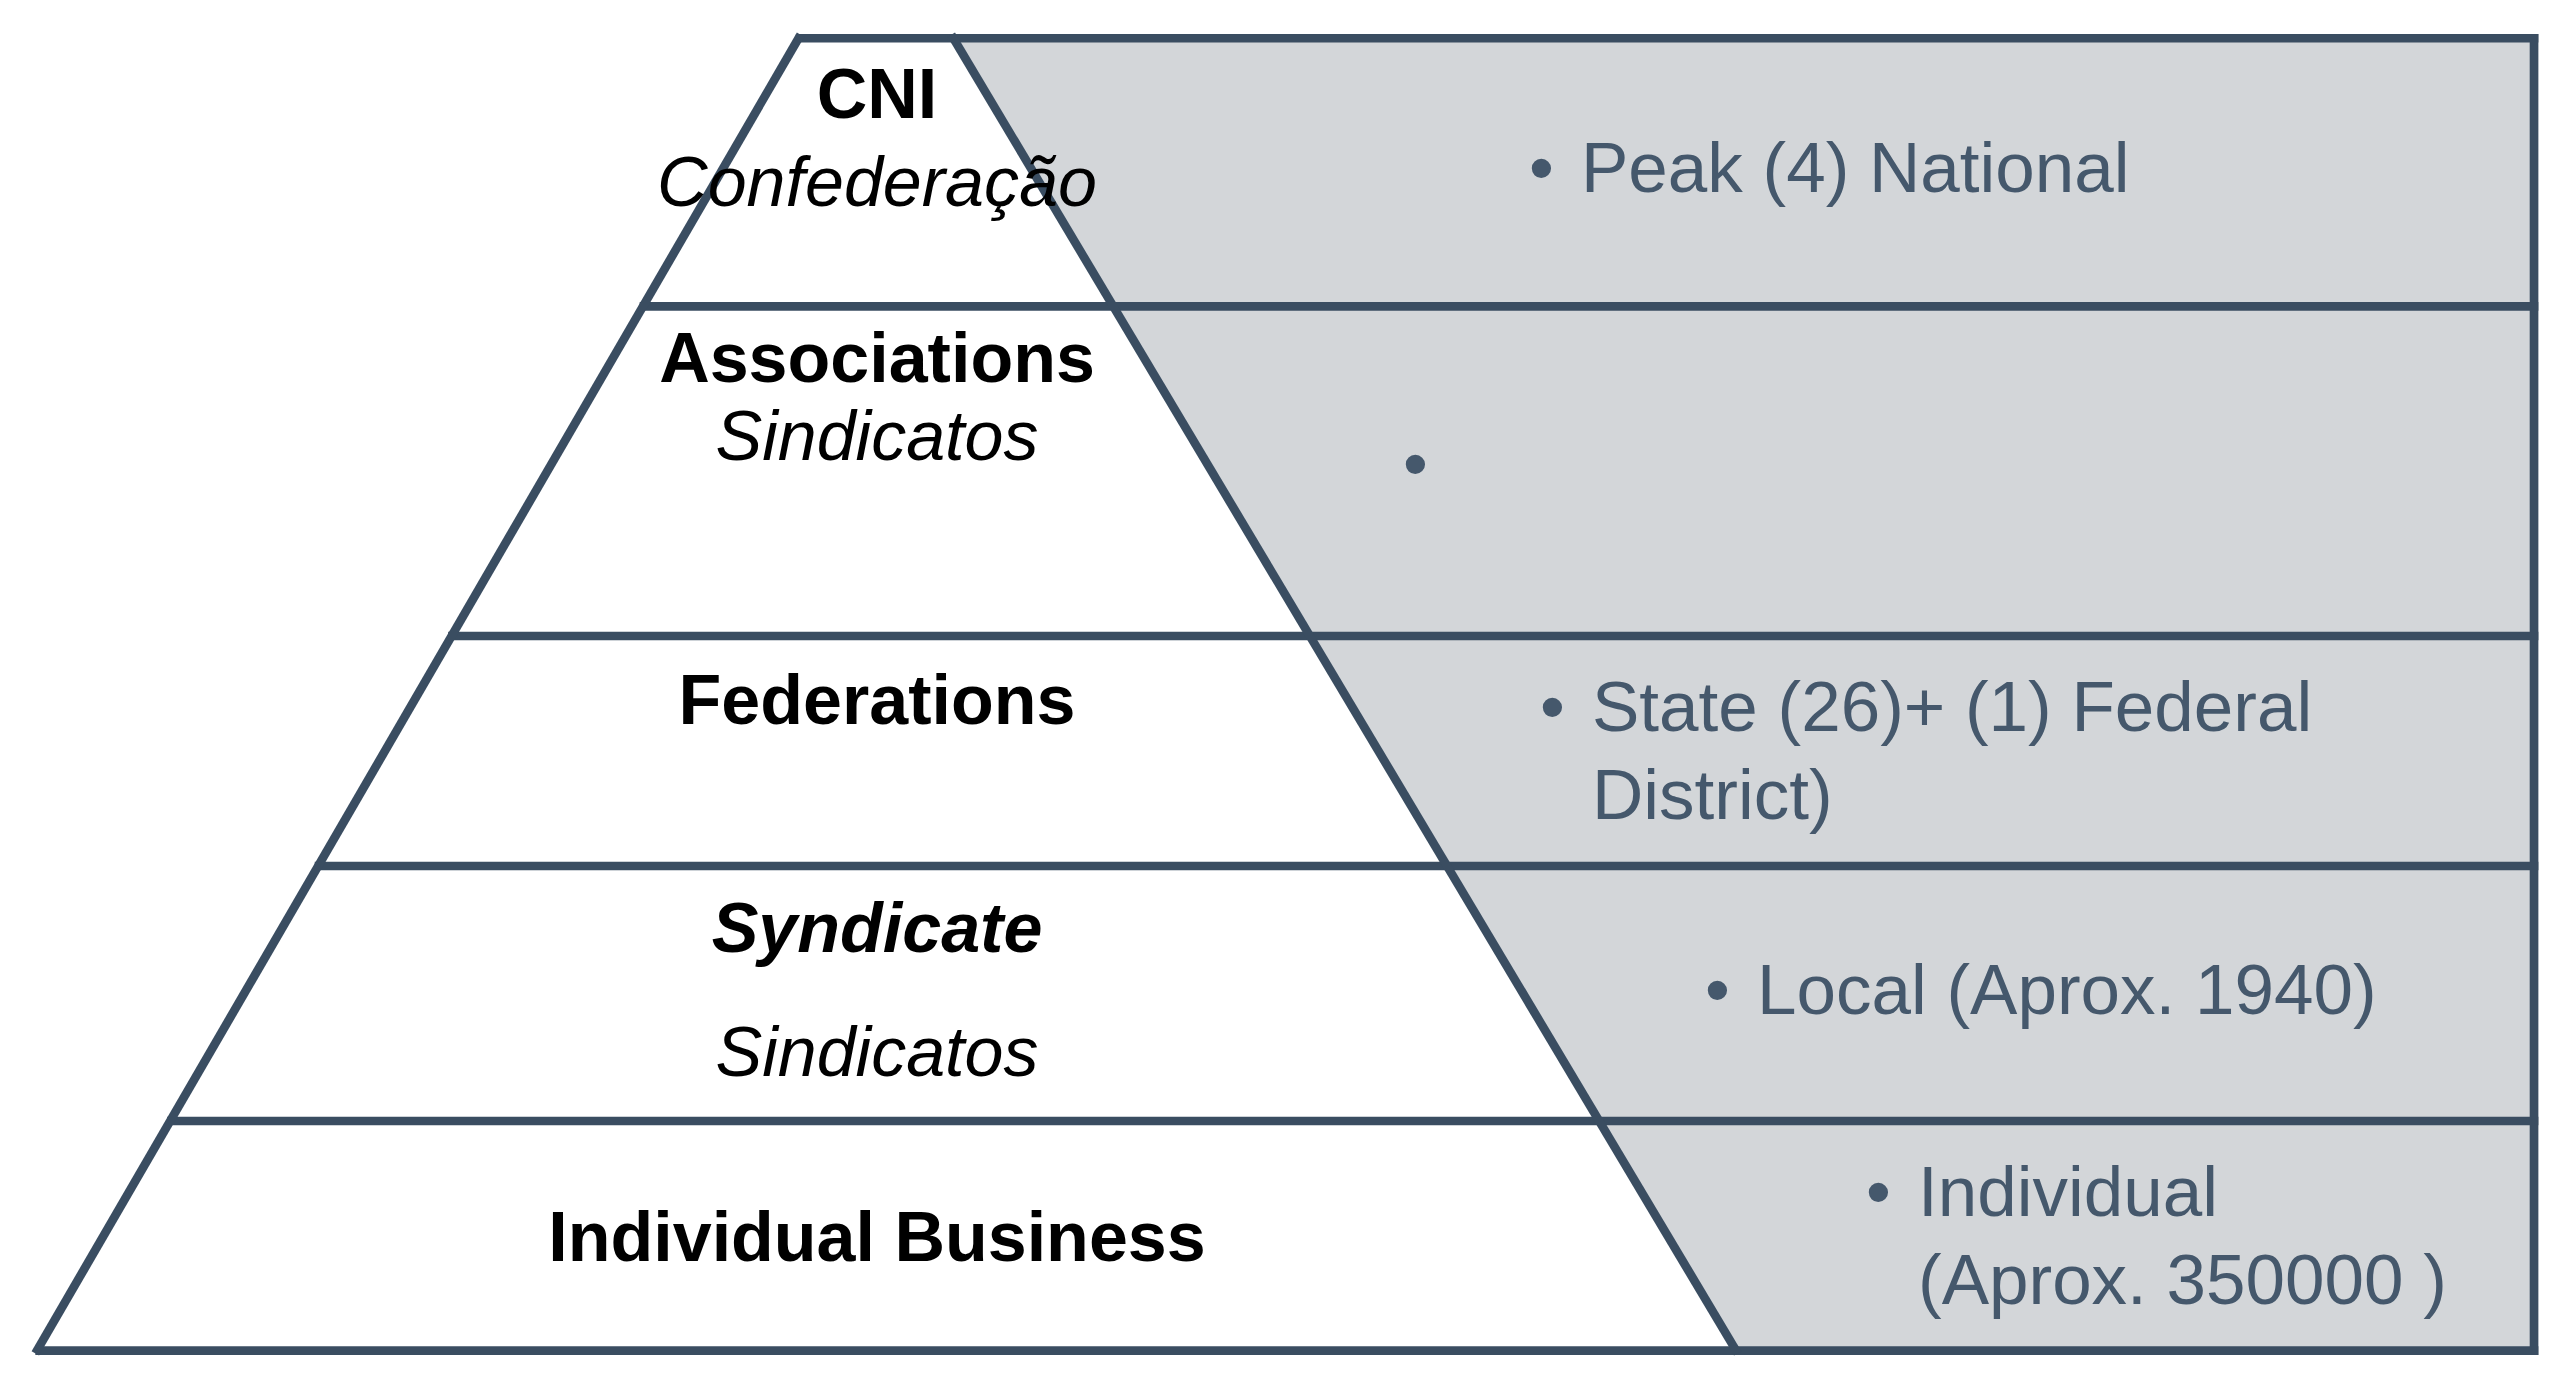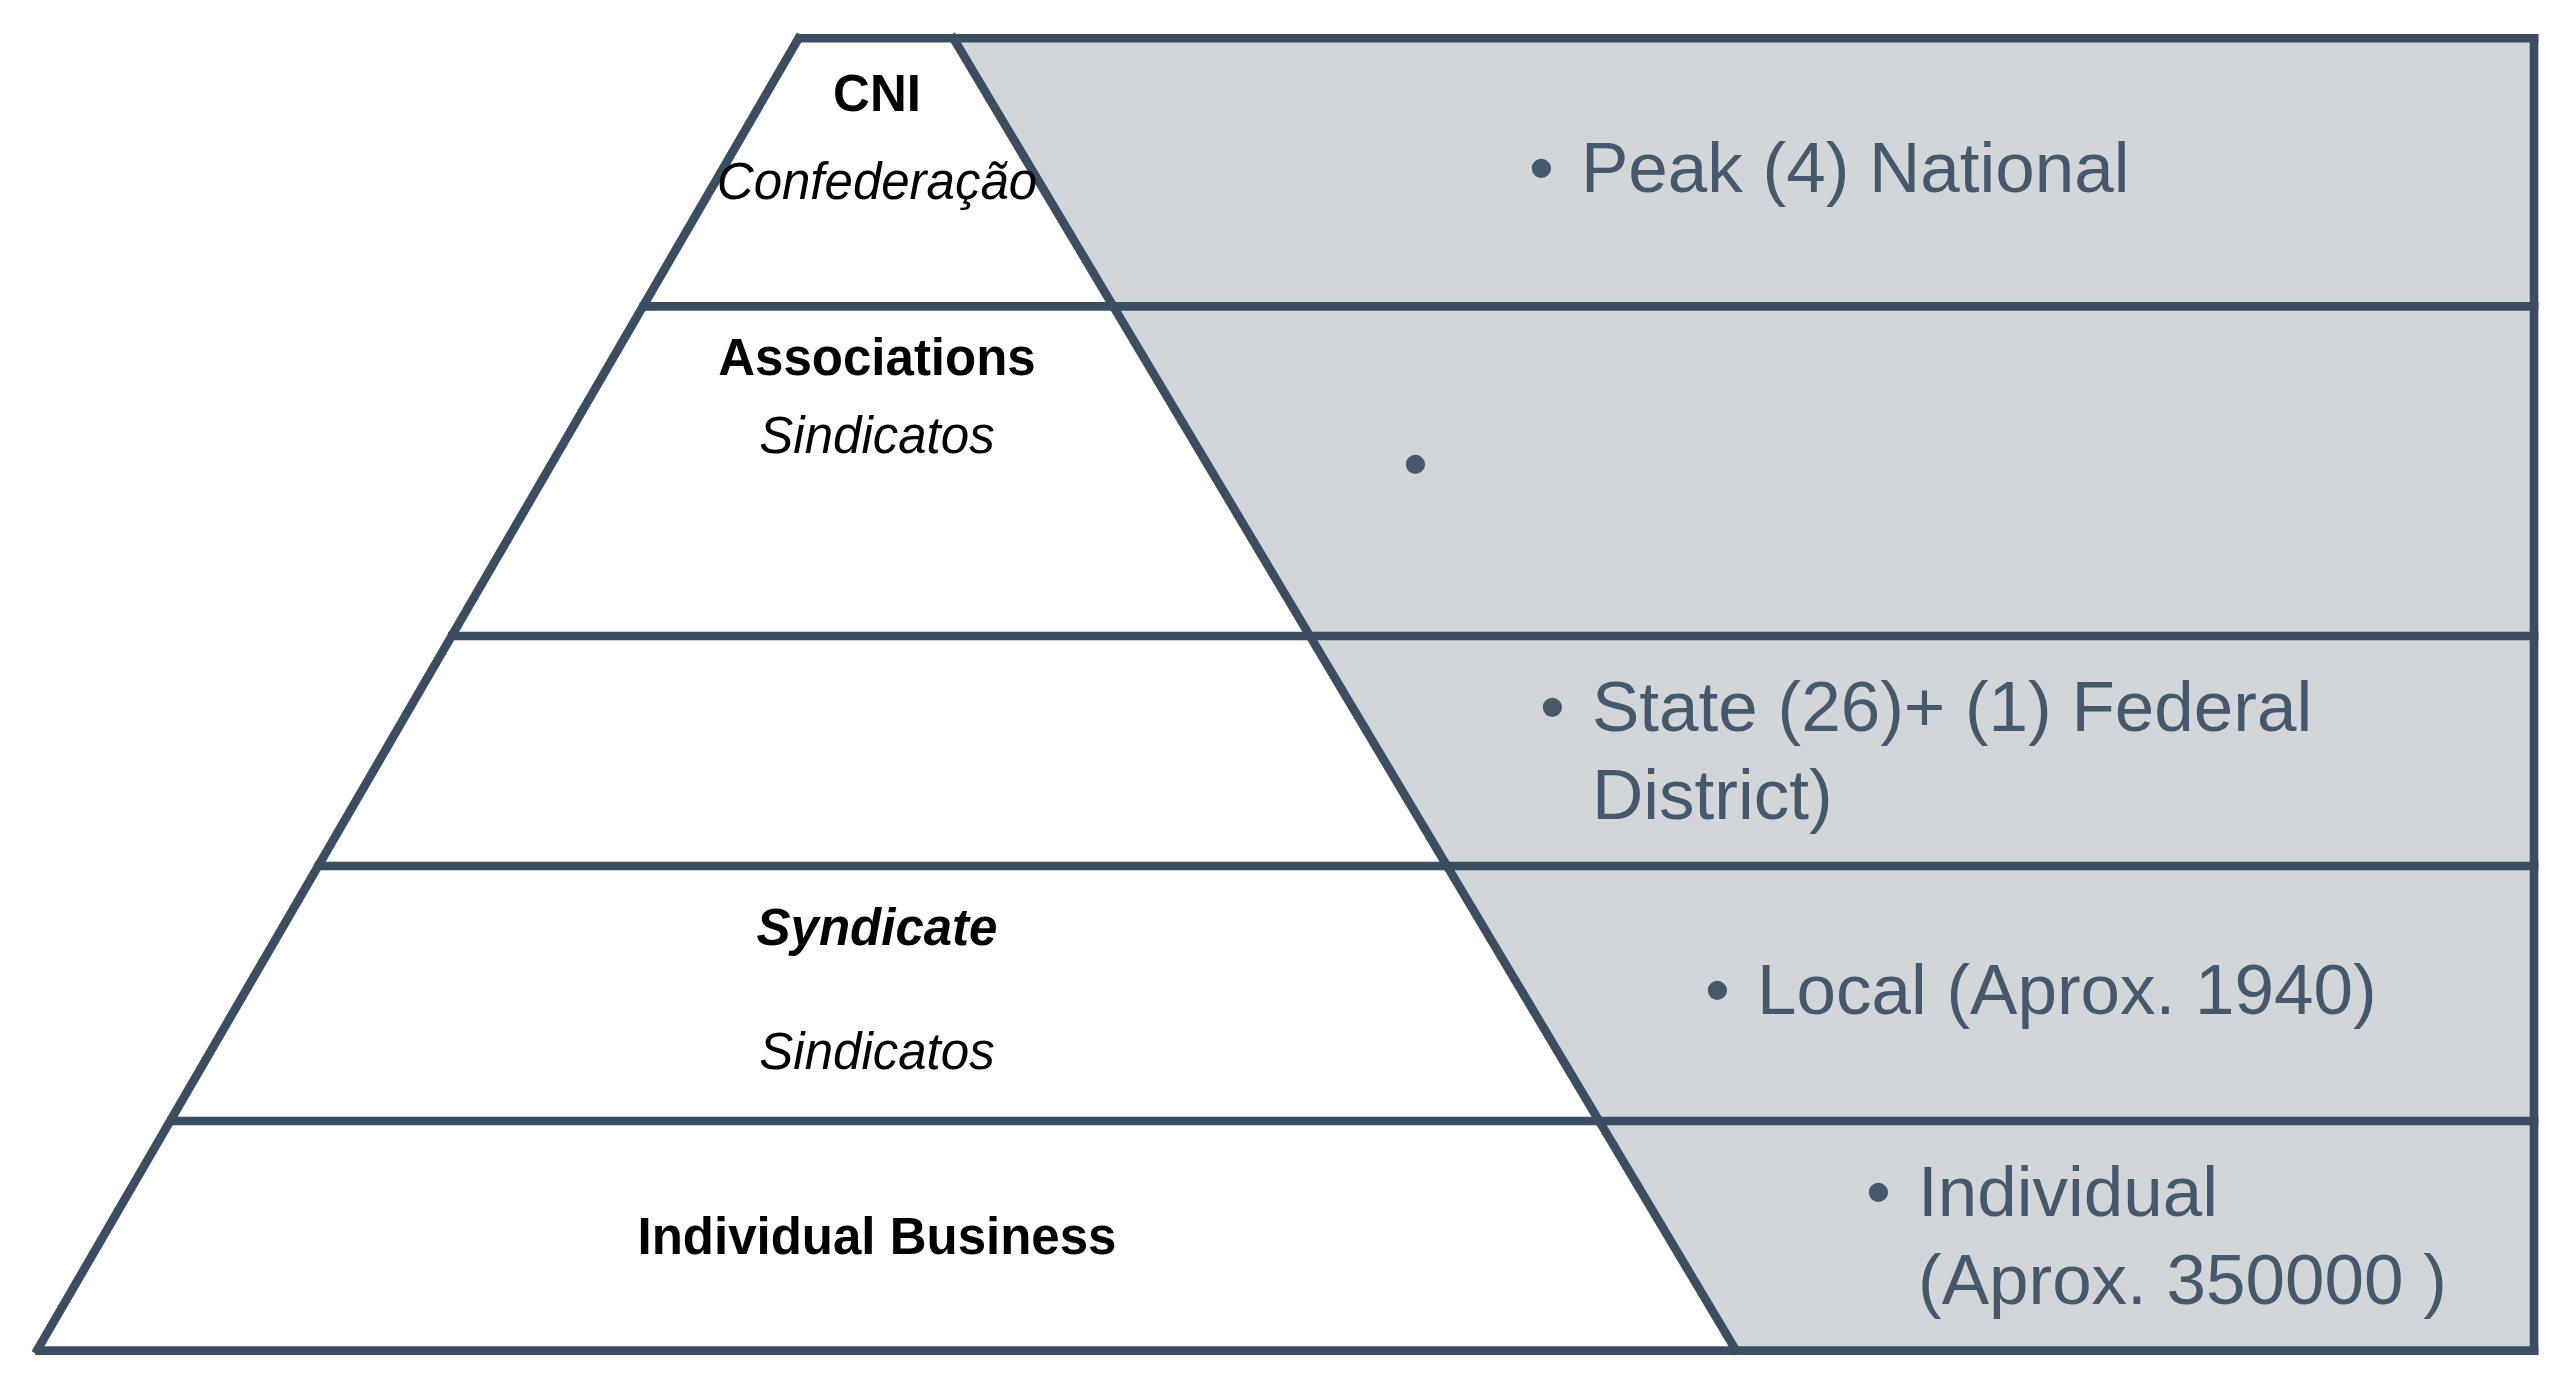"CNI" .lbl { font-size: 51px -> 70px }
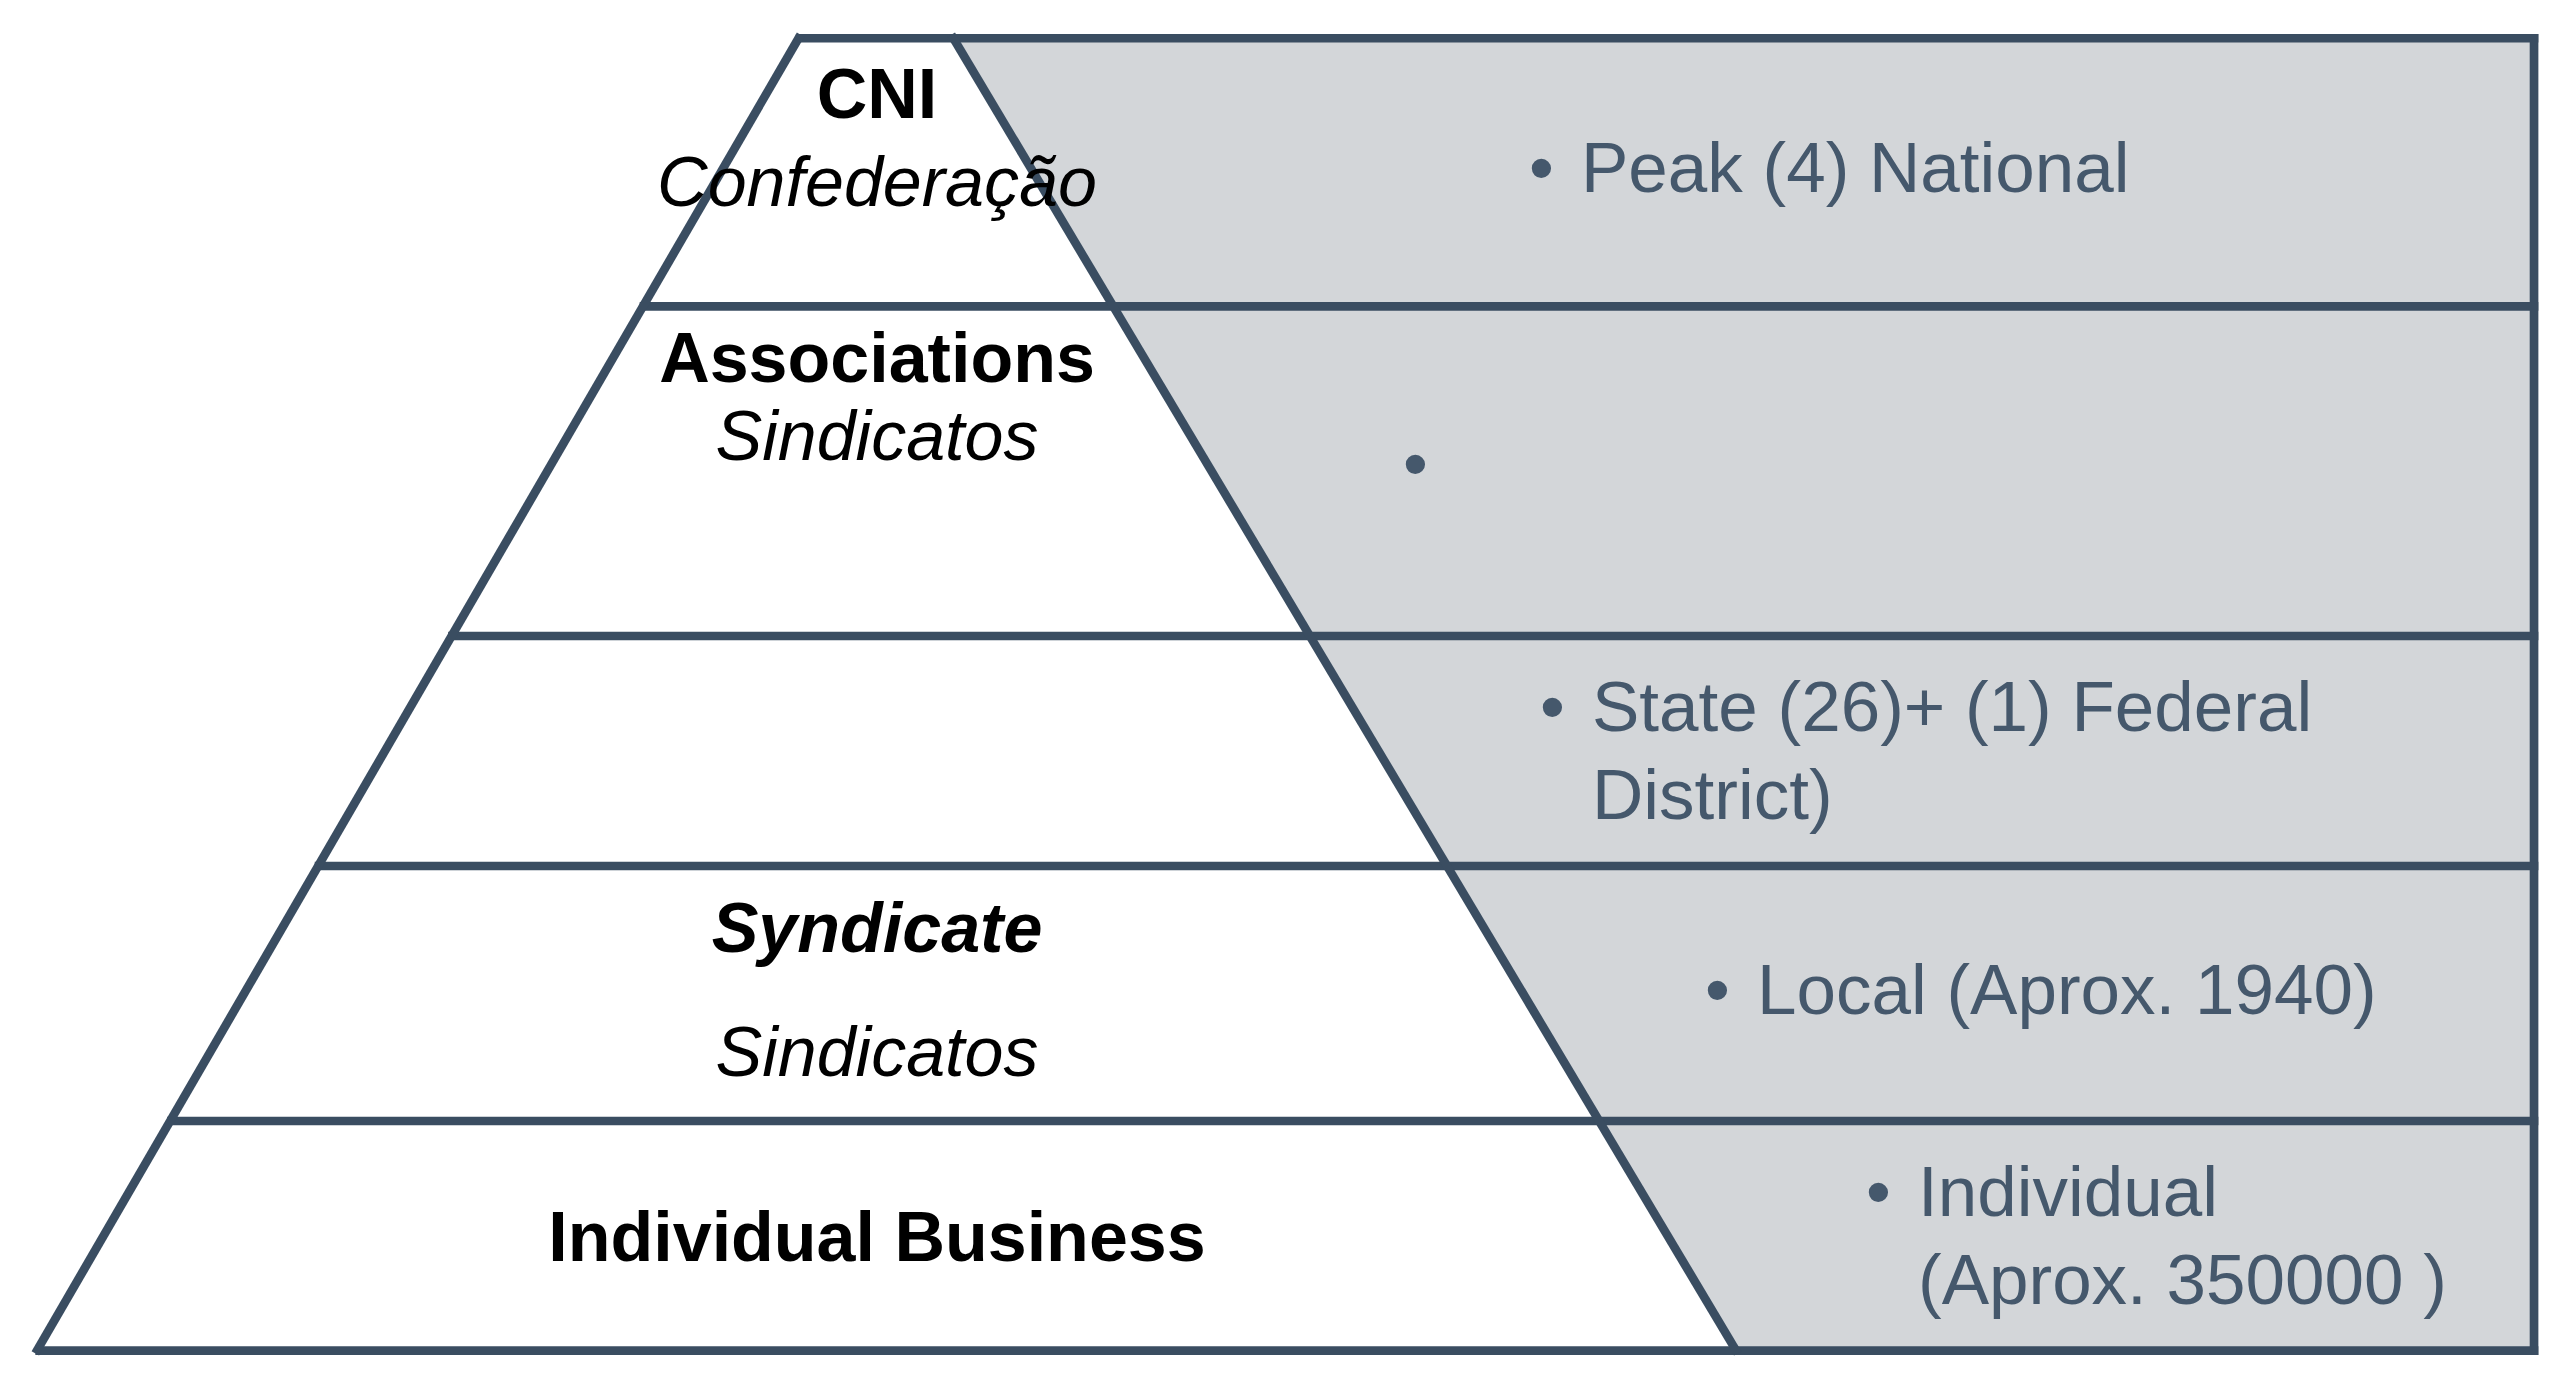"Federations" div.bold-line { html: none -> <div>Federations</div> }
